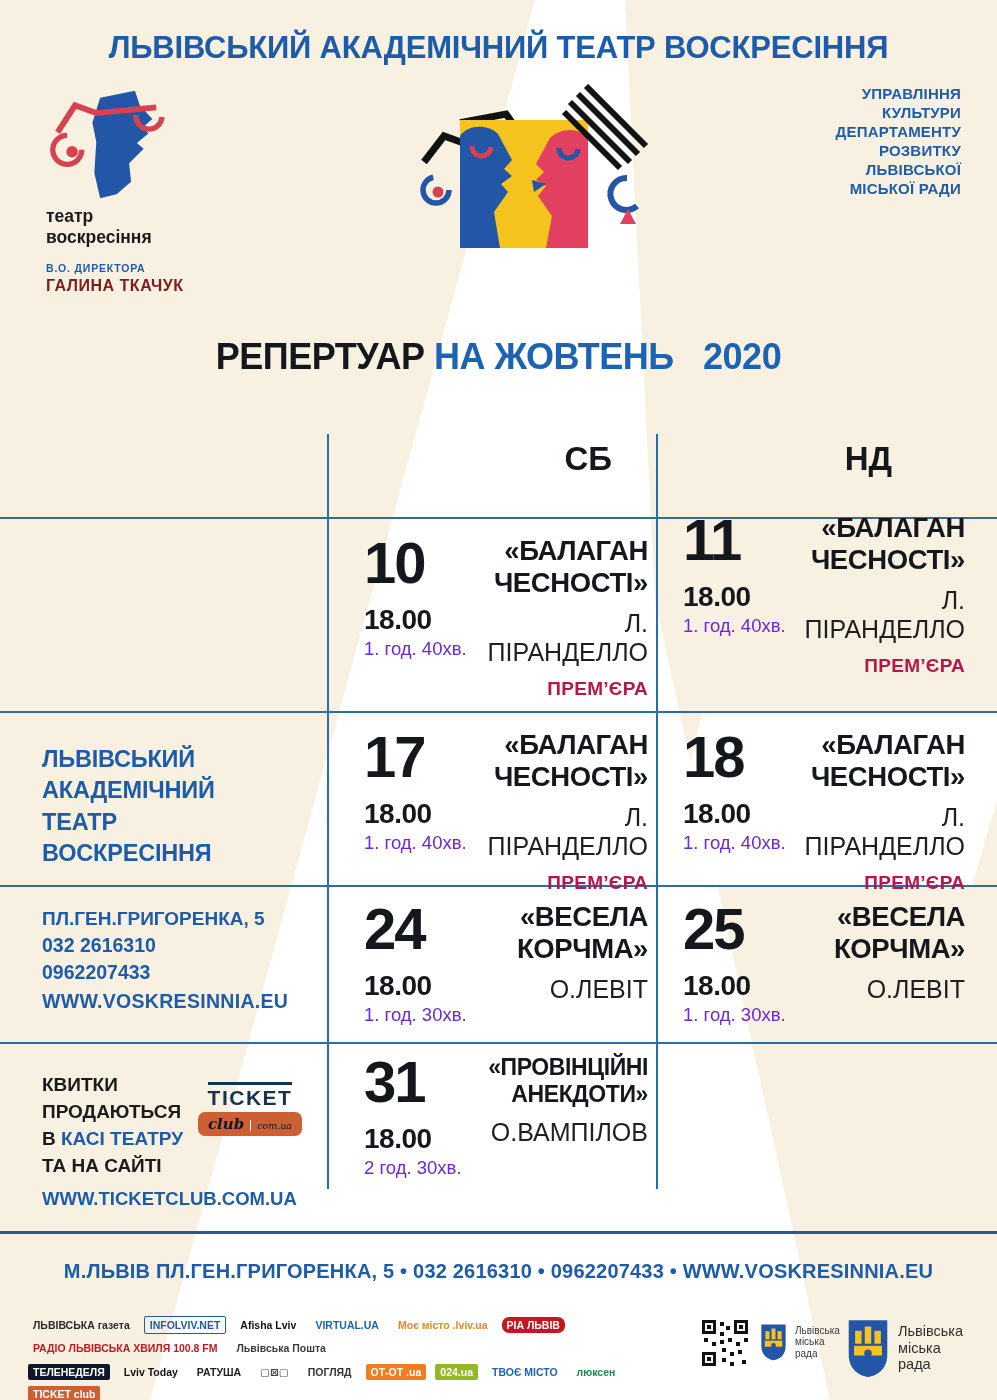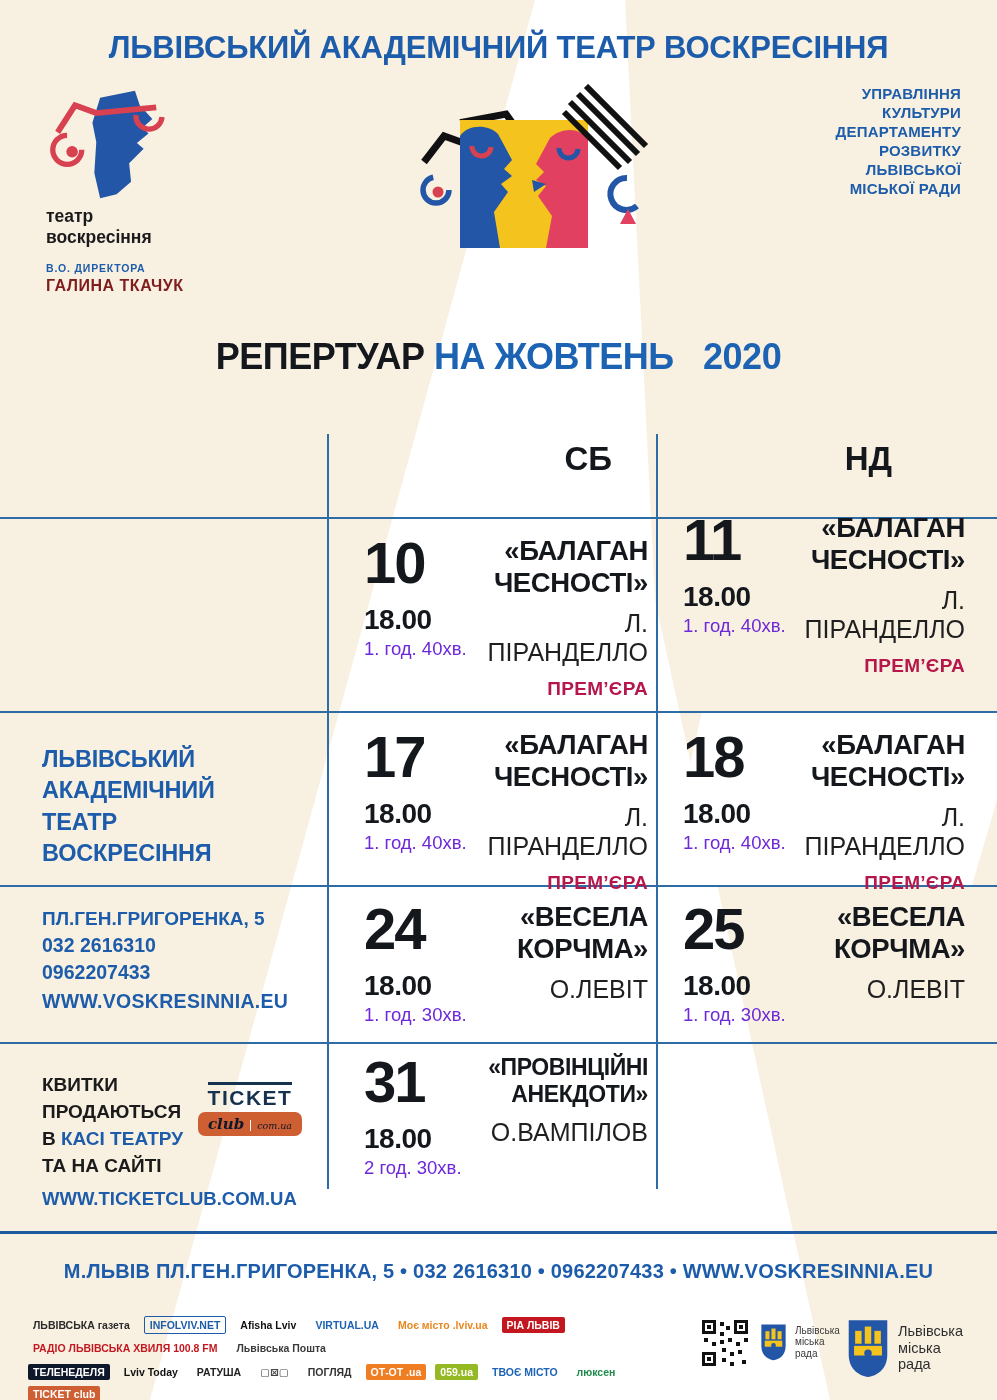"РІА ЛЬВІВ" span.chip { border-radius: none -> 7px }
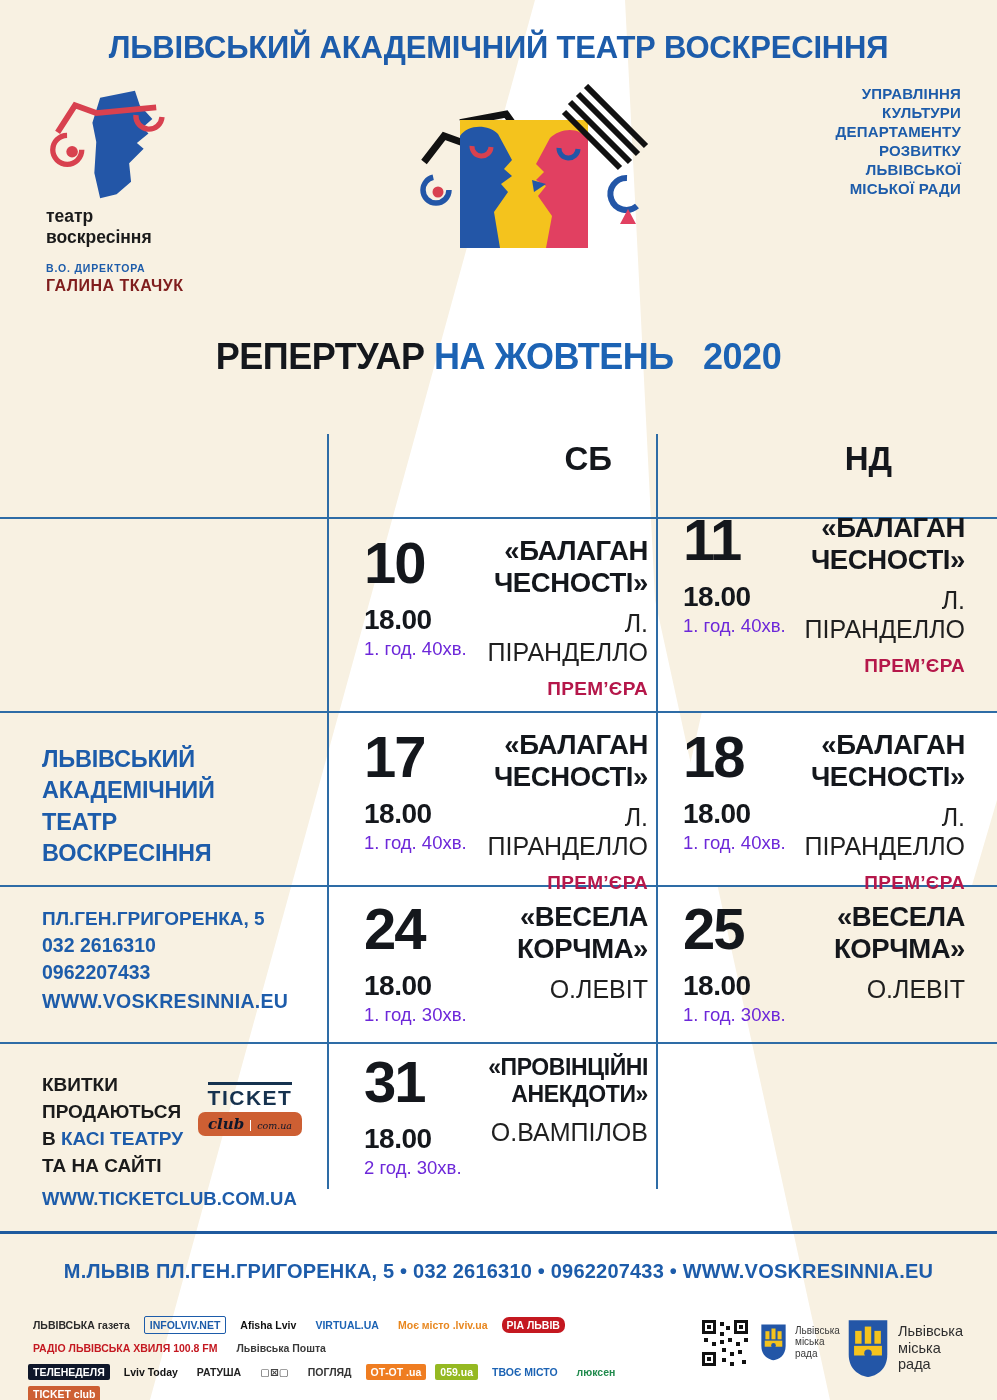"059.ua" span.chip { text: 059.ua -> 024.ua }
